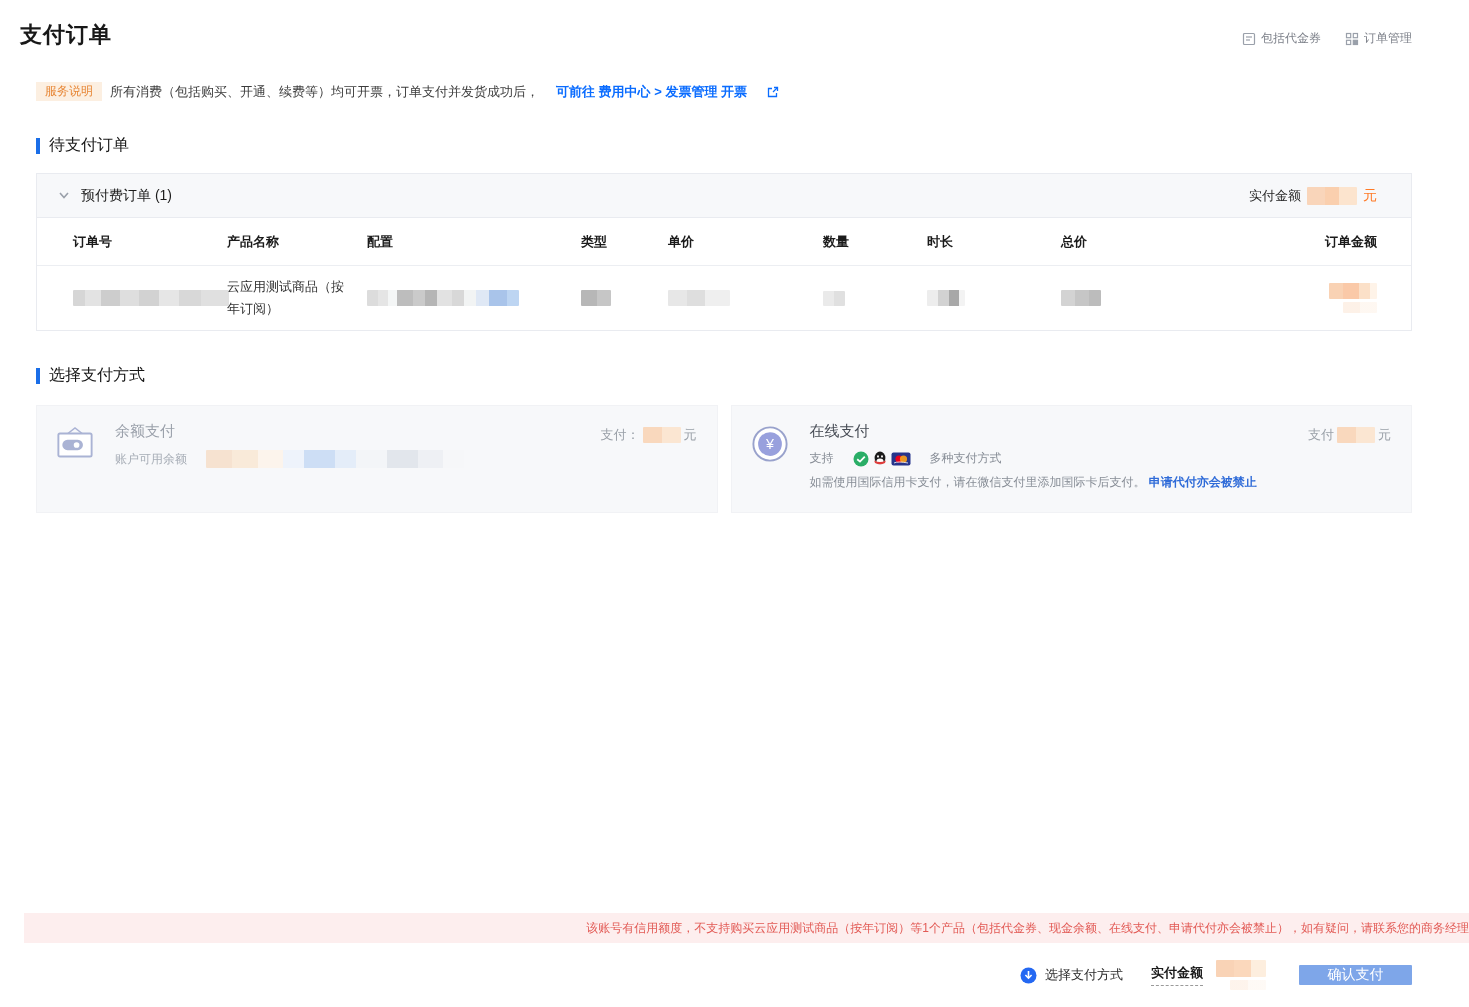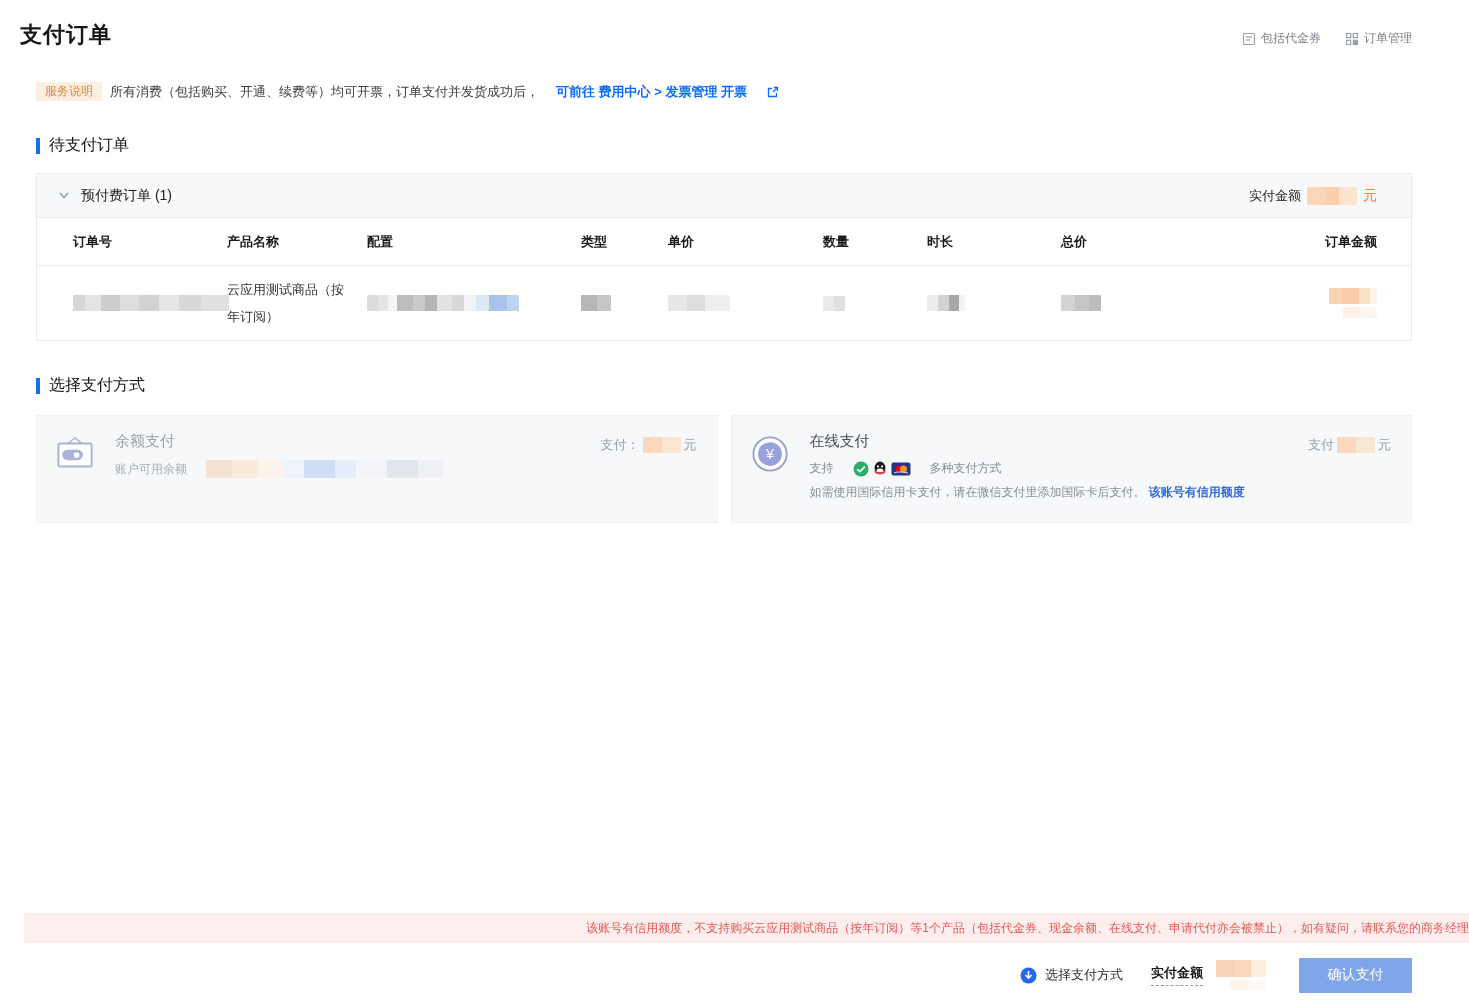"云应用测试商品（按年订阅）" .product-name { line-height: 27px -> 22px }
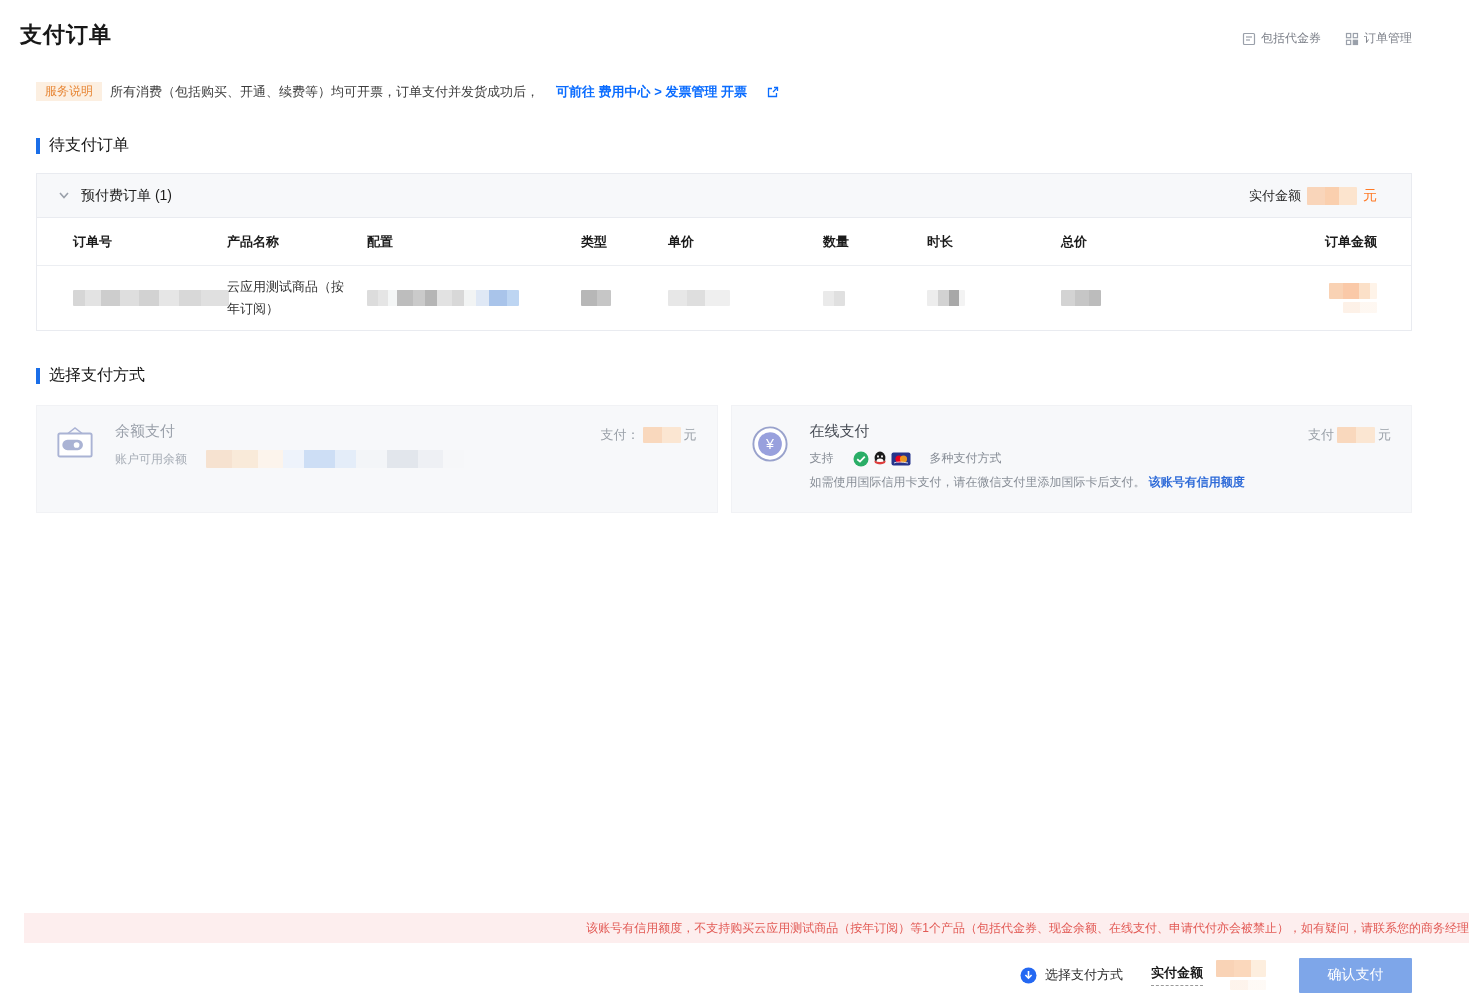"该账号有信用额度" a.guide-link { text: 该账号有信用额度 -> 申请代付亦会被禁止 }
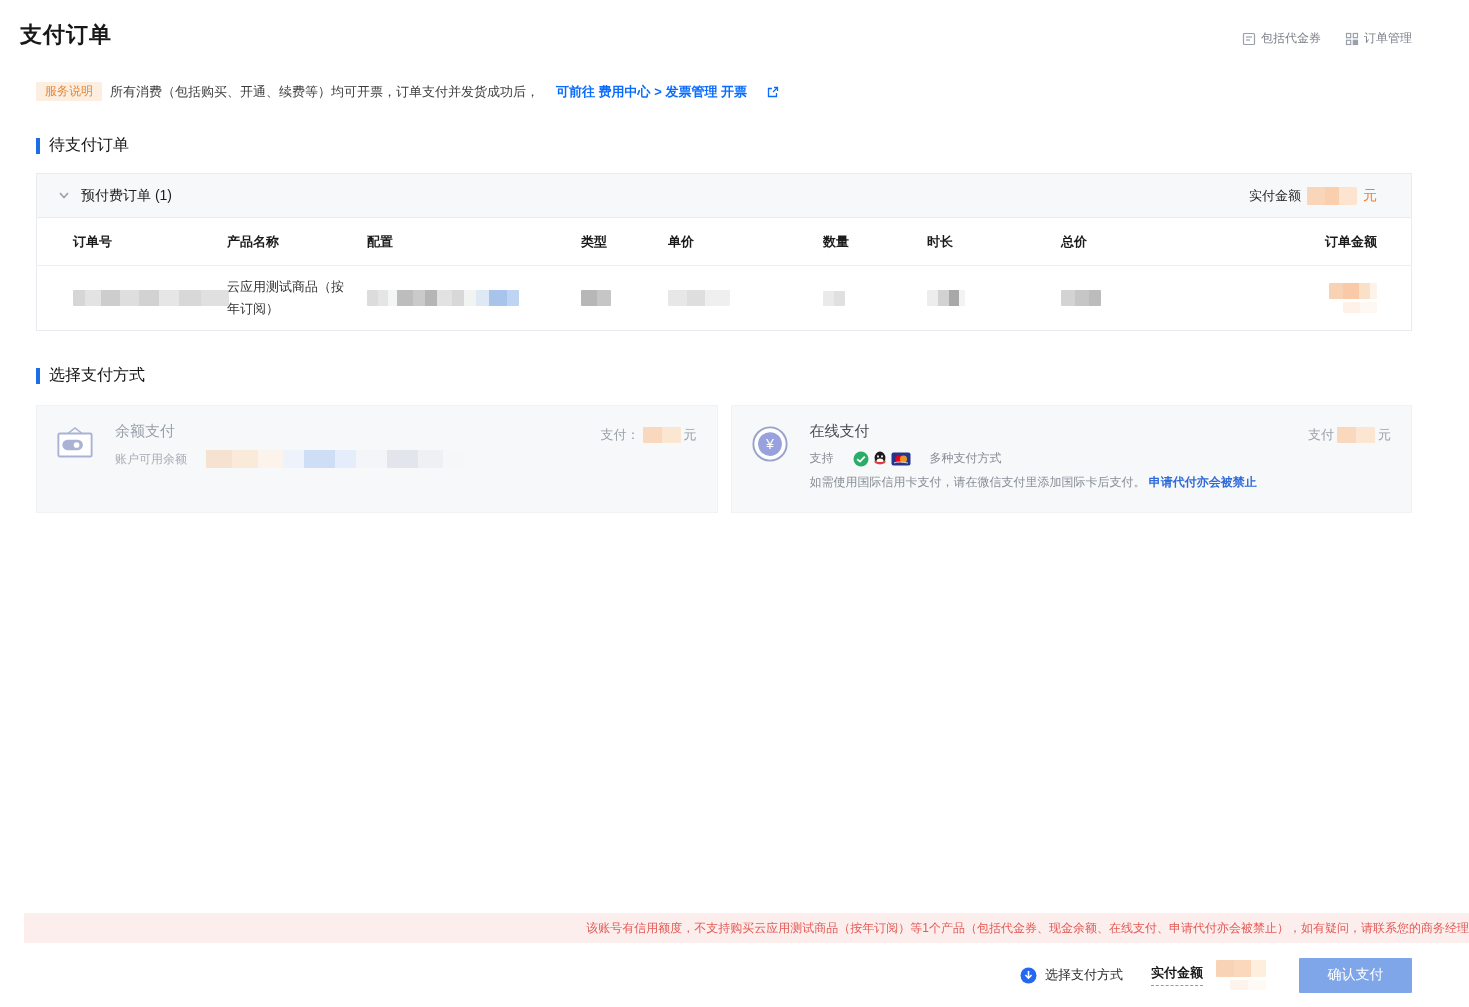"确认支付" .confirm-btn { height: 35px -> 20px }
